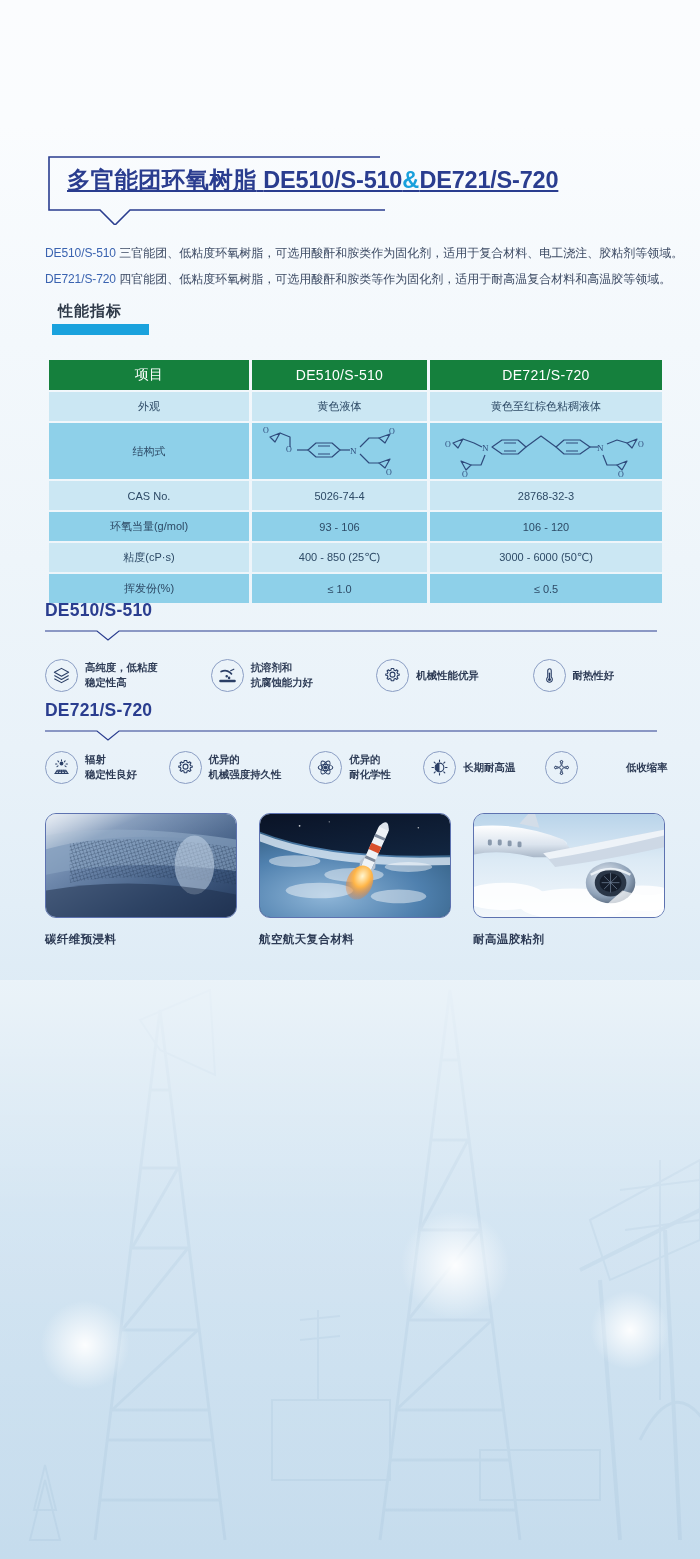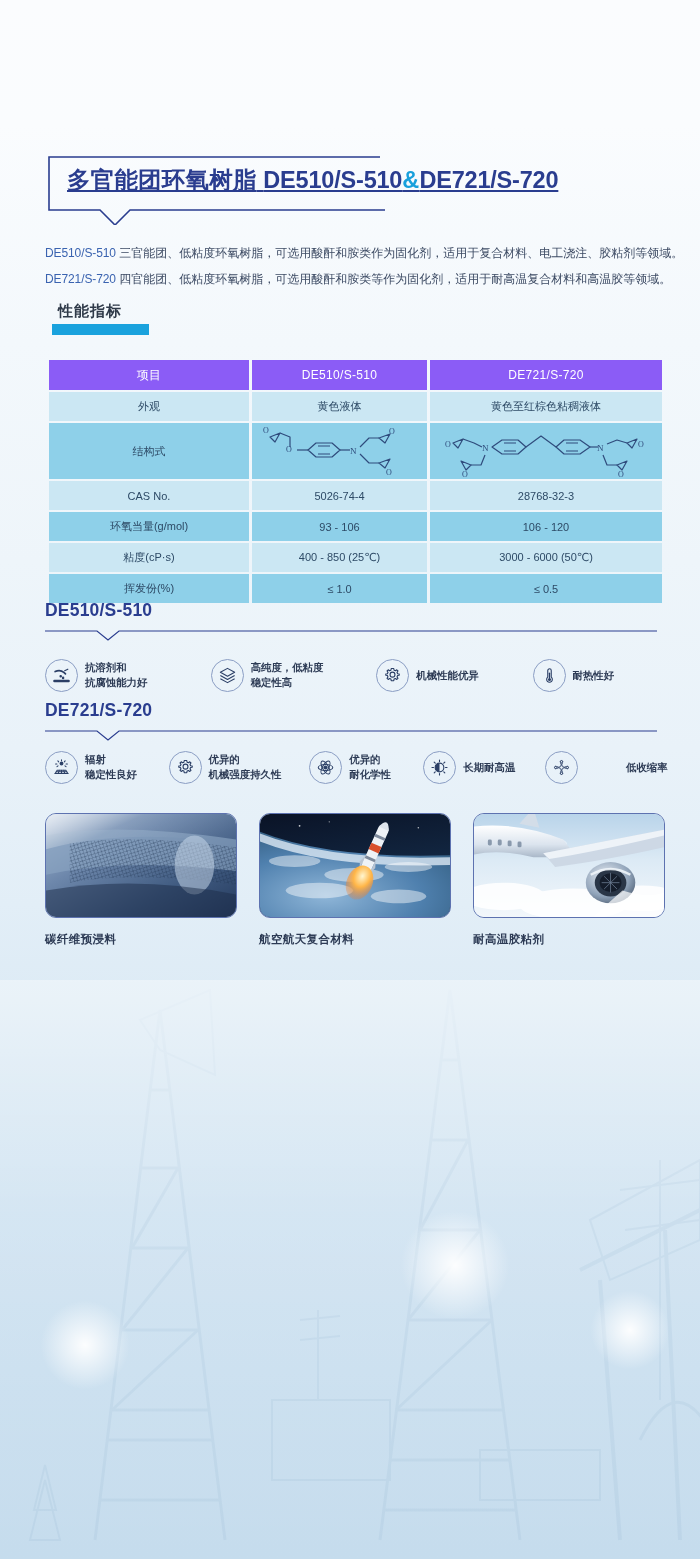"项目" .perf-table tr.hdr td { background: #8b5cf6 -> #15803d; font-size: 12px -> 14px }
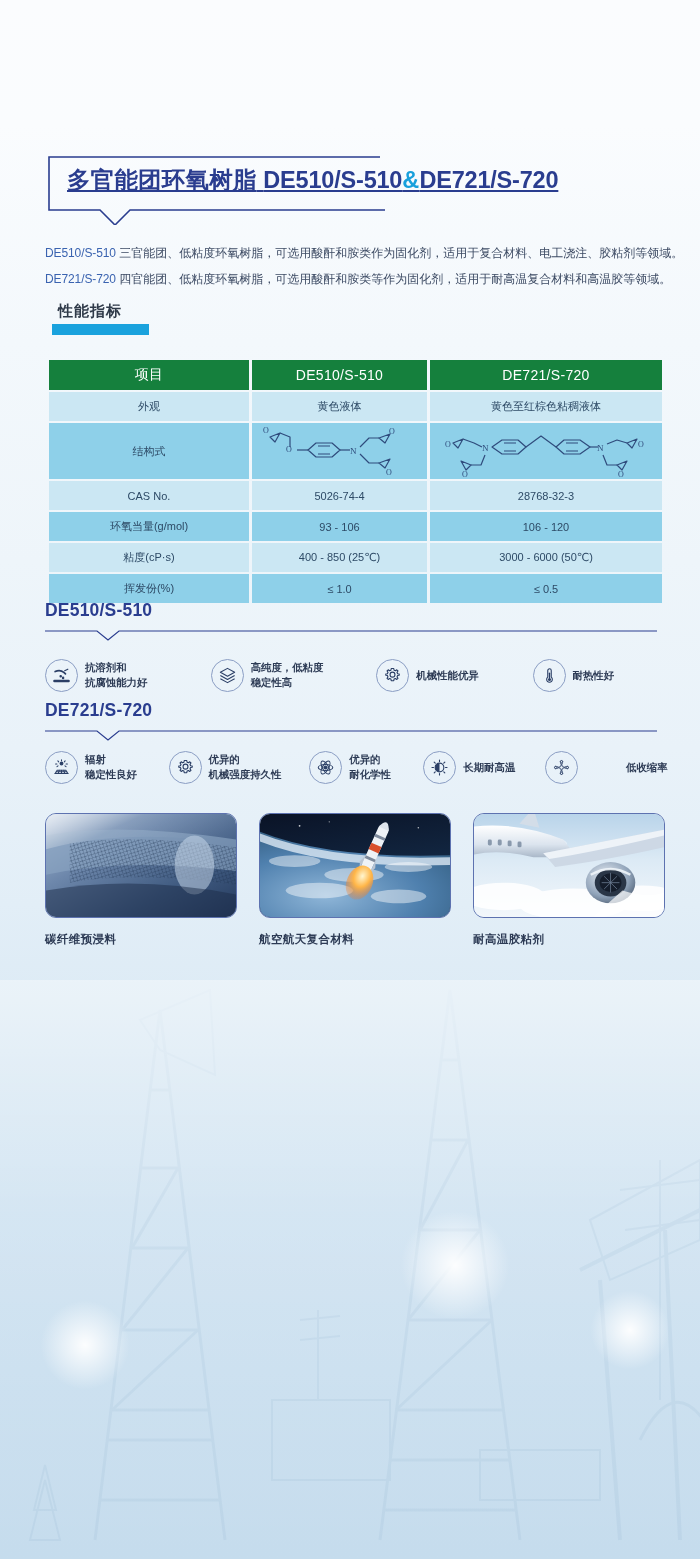"抗溶剂和" div.feature { order: before "高纯度，低粘度" -> after "高纯度，低粘度" }
